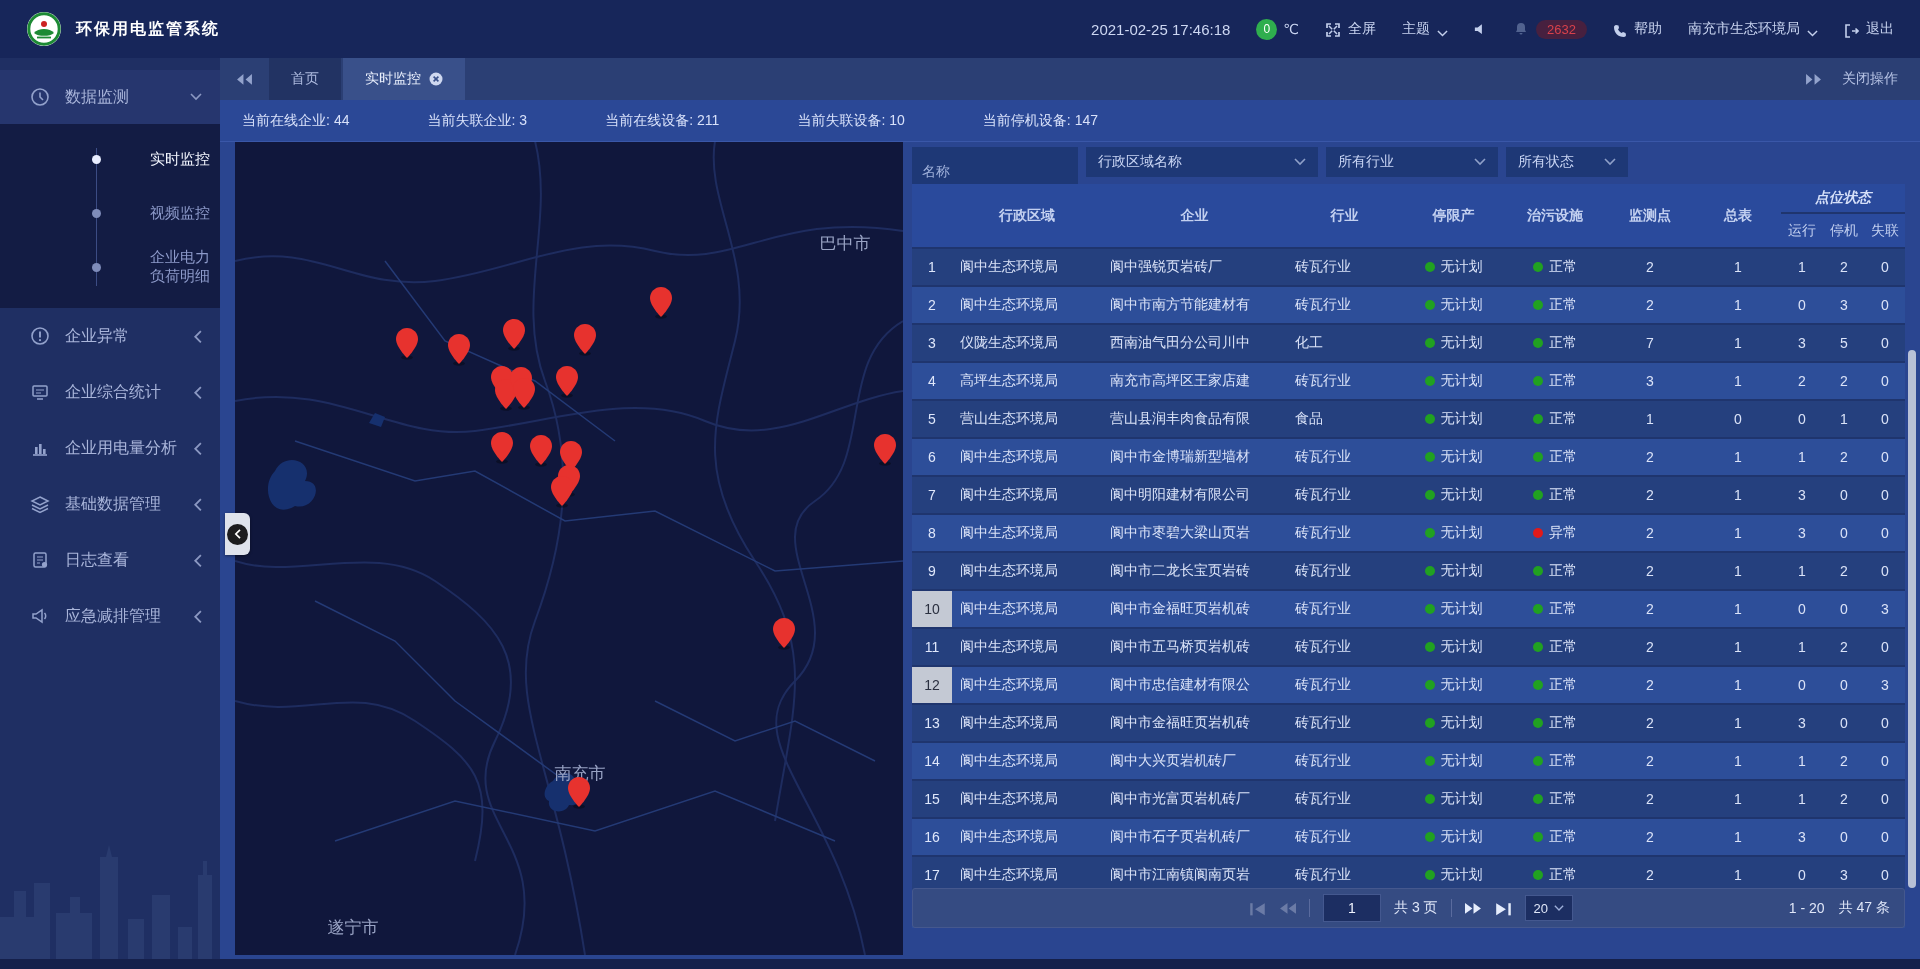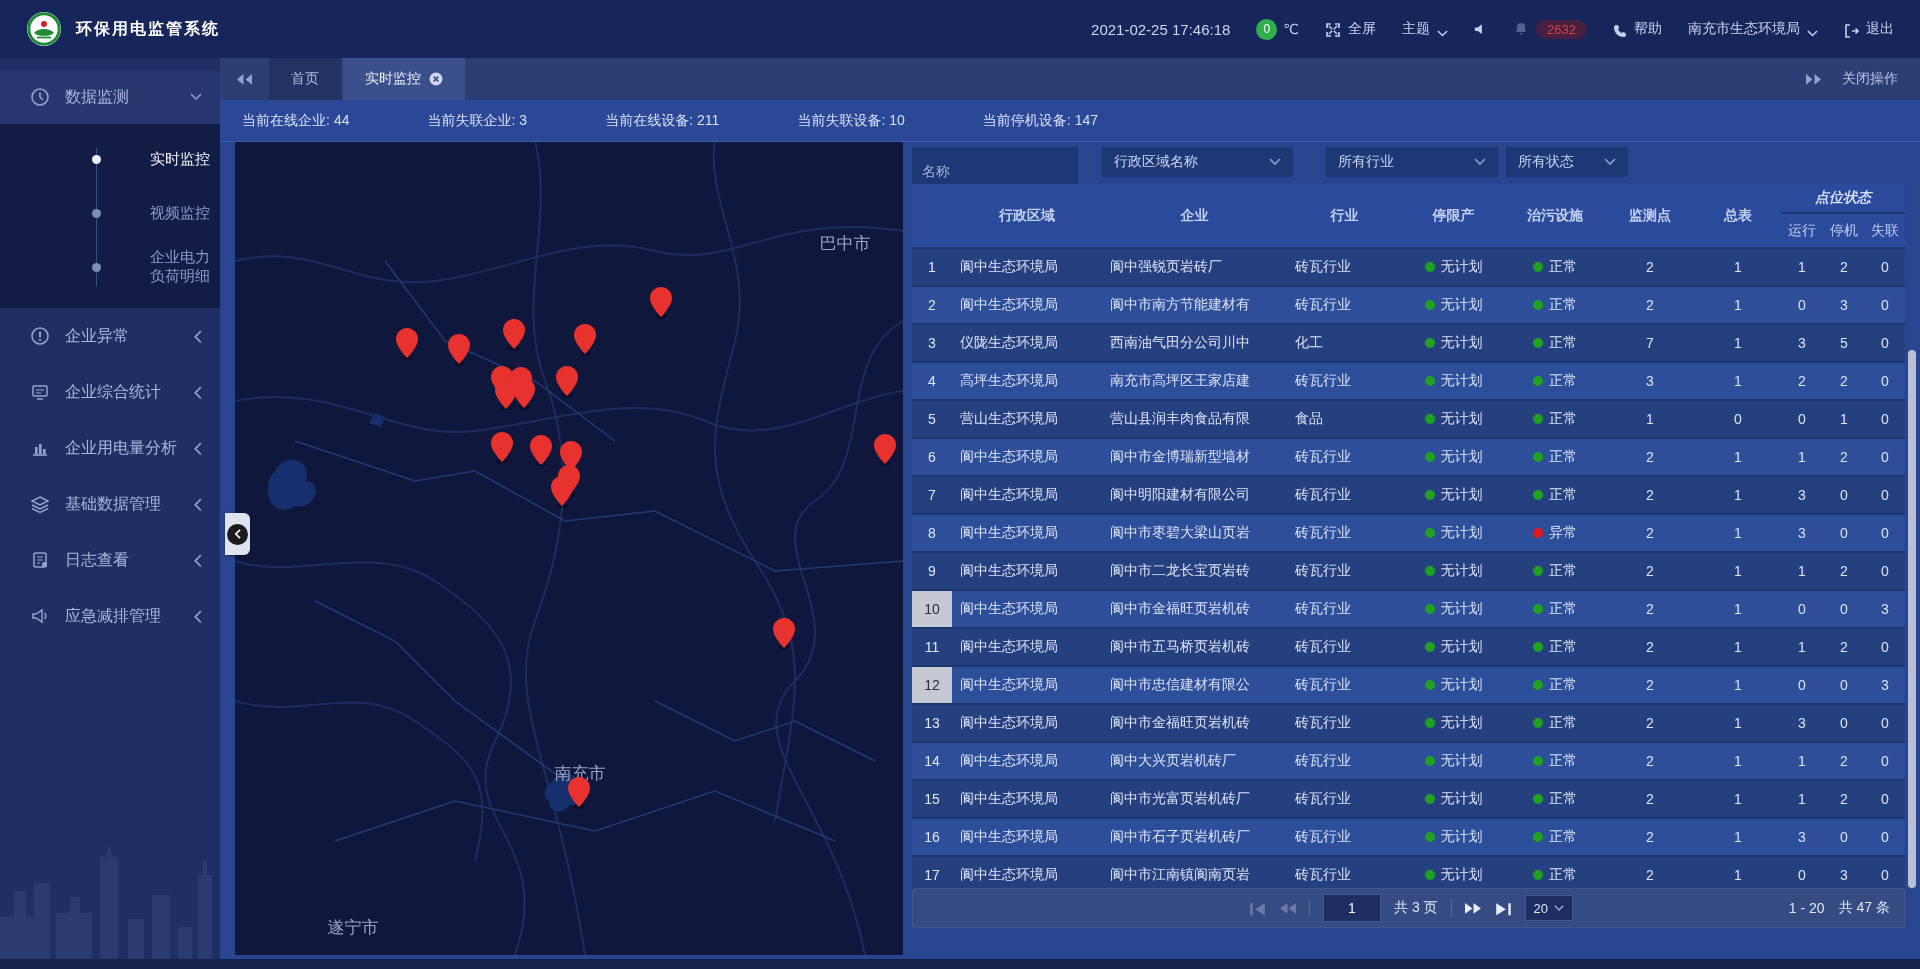"行政区域名称" #f-region { left: 190px -> 174px; width: 191px -> 232px }
